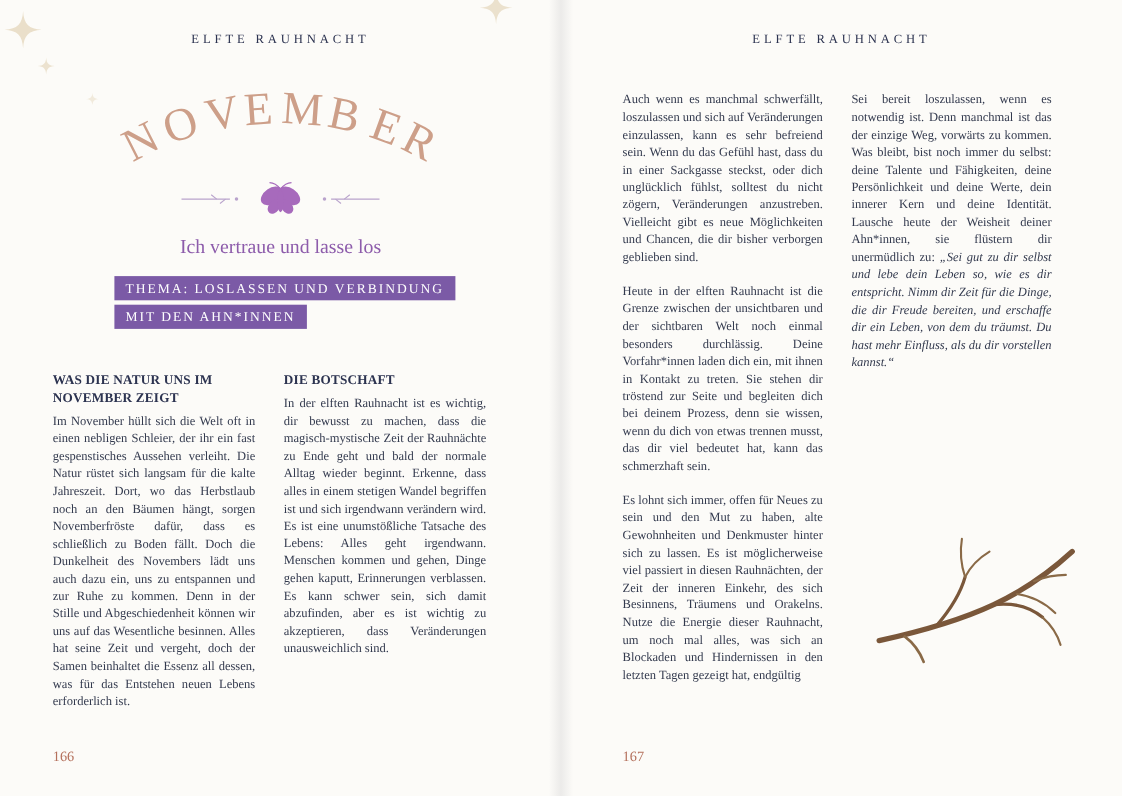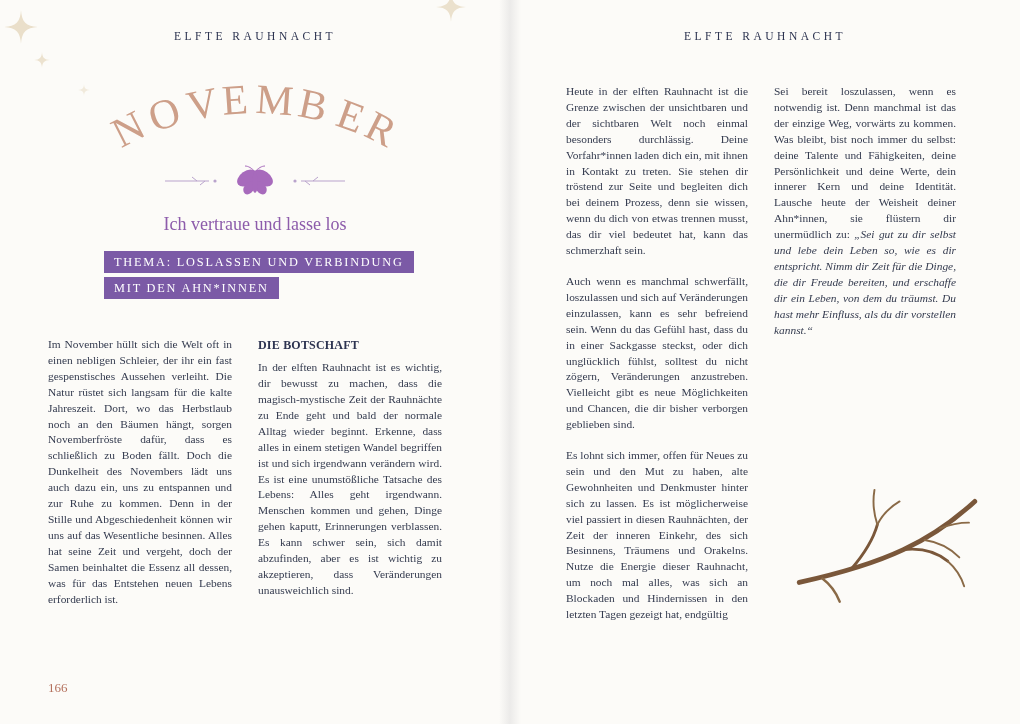"Heute in der elften Rauhnacht" p { order: before "Auch wenn es manchmal schwerfällt," -> after "Auch wenn es manchmal schwerfällt," }
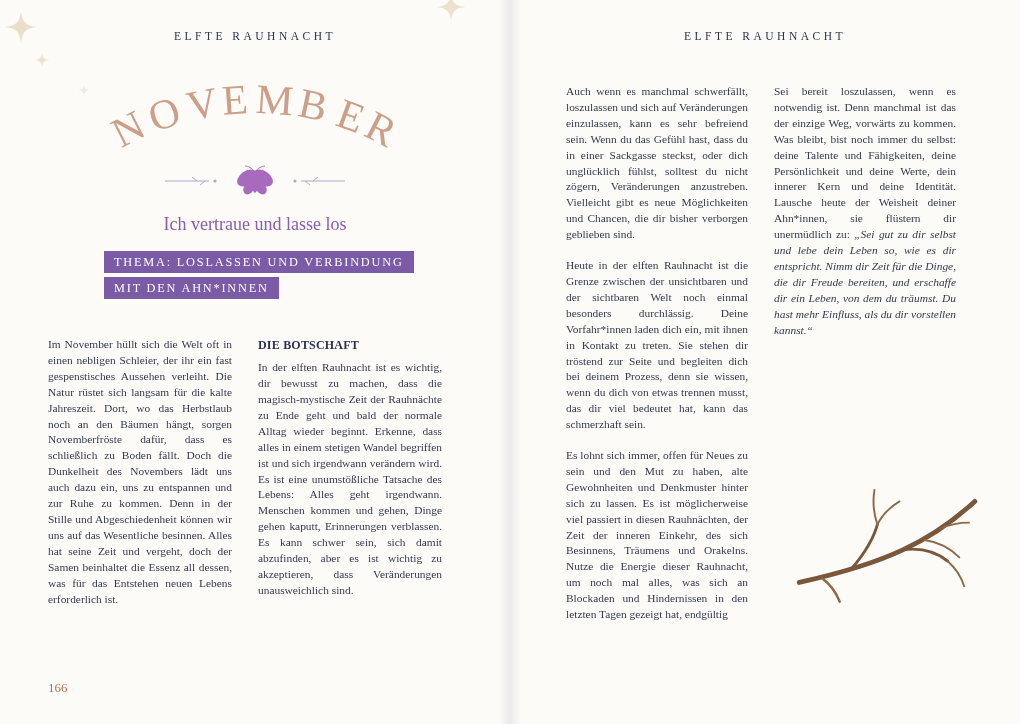"WAS DIE NATUR UNS IM" h3 { html: none -> <h3>WAS DIE NATUR UNS IM NOVEMBER ZEIGT</h3> }
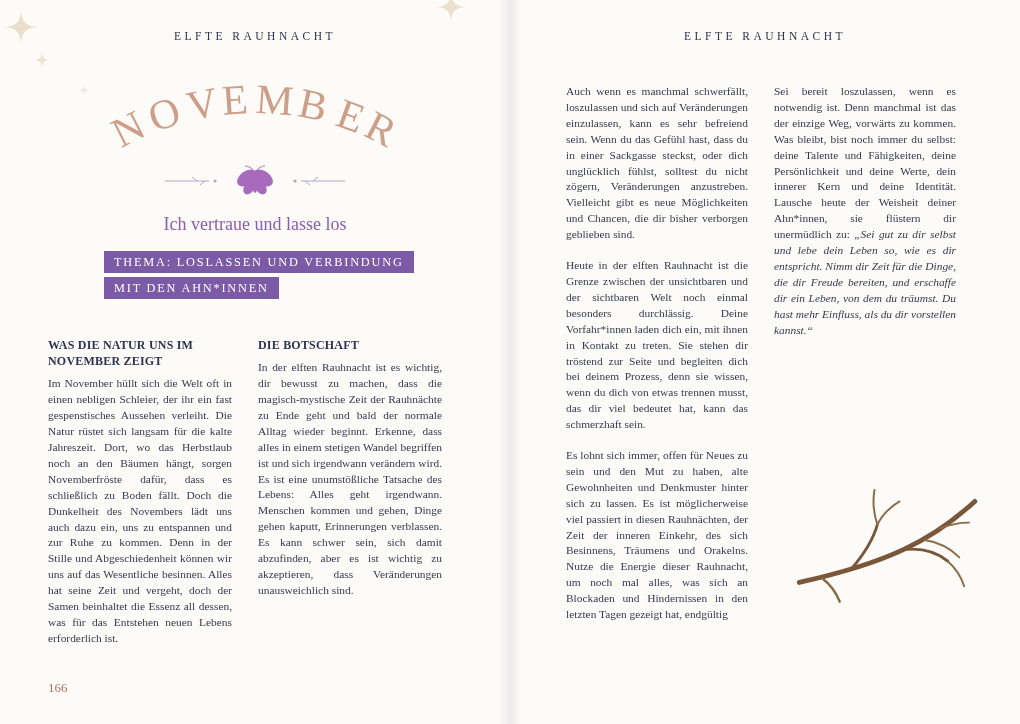"167" div.page-num { html: none -> <div>167</div> }
